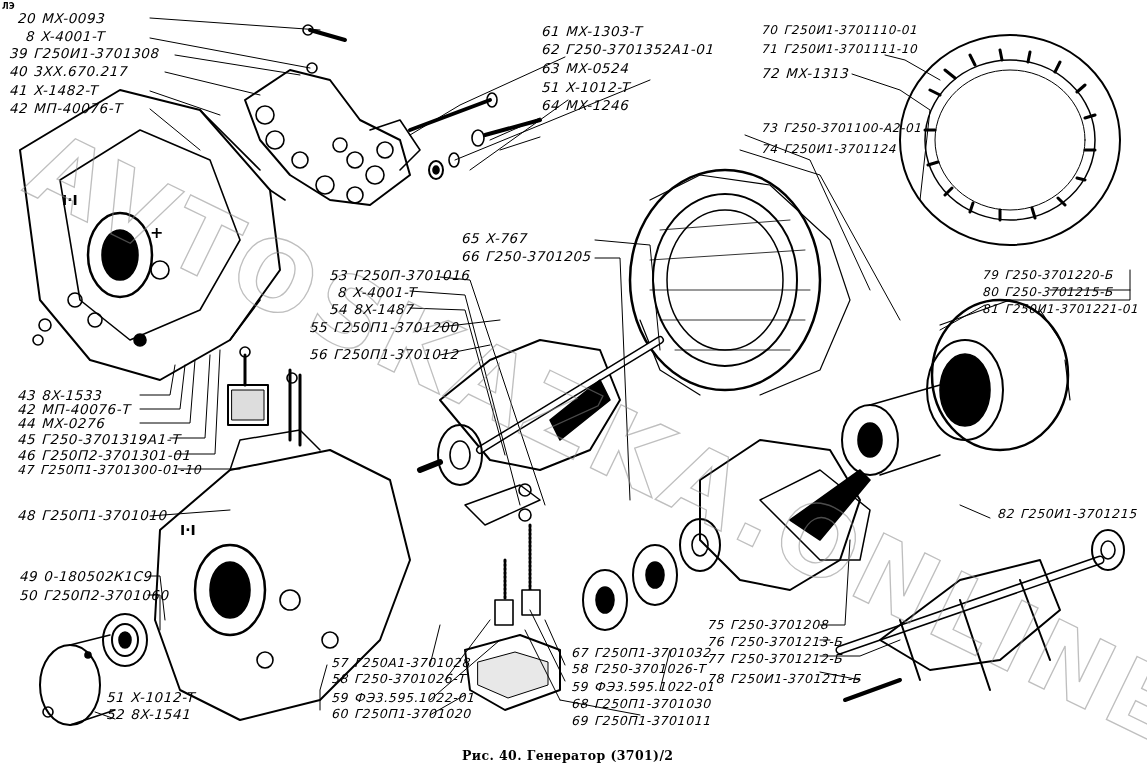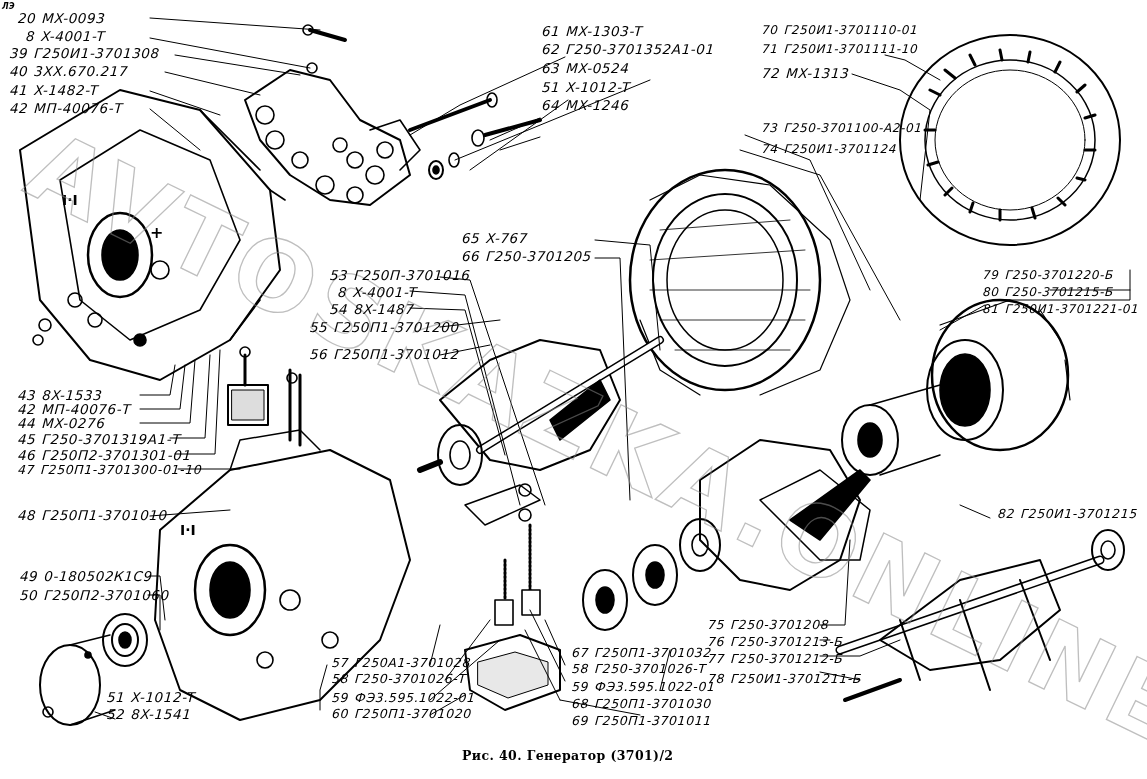"ЛЭ" .corner { font-style: italic -> none }
